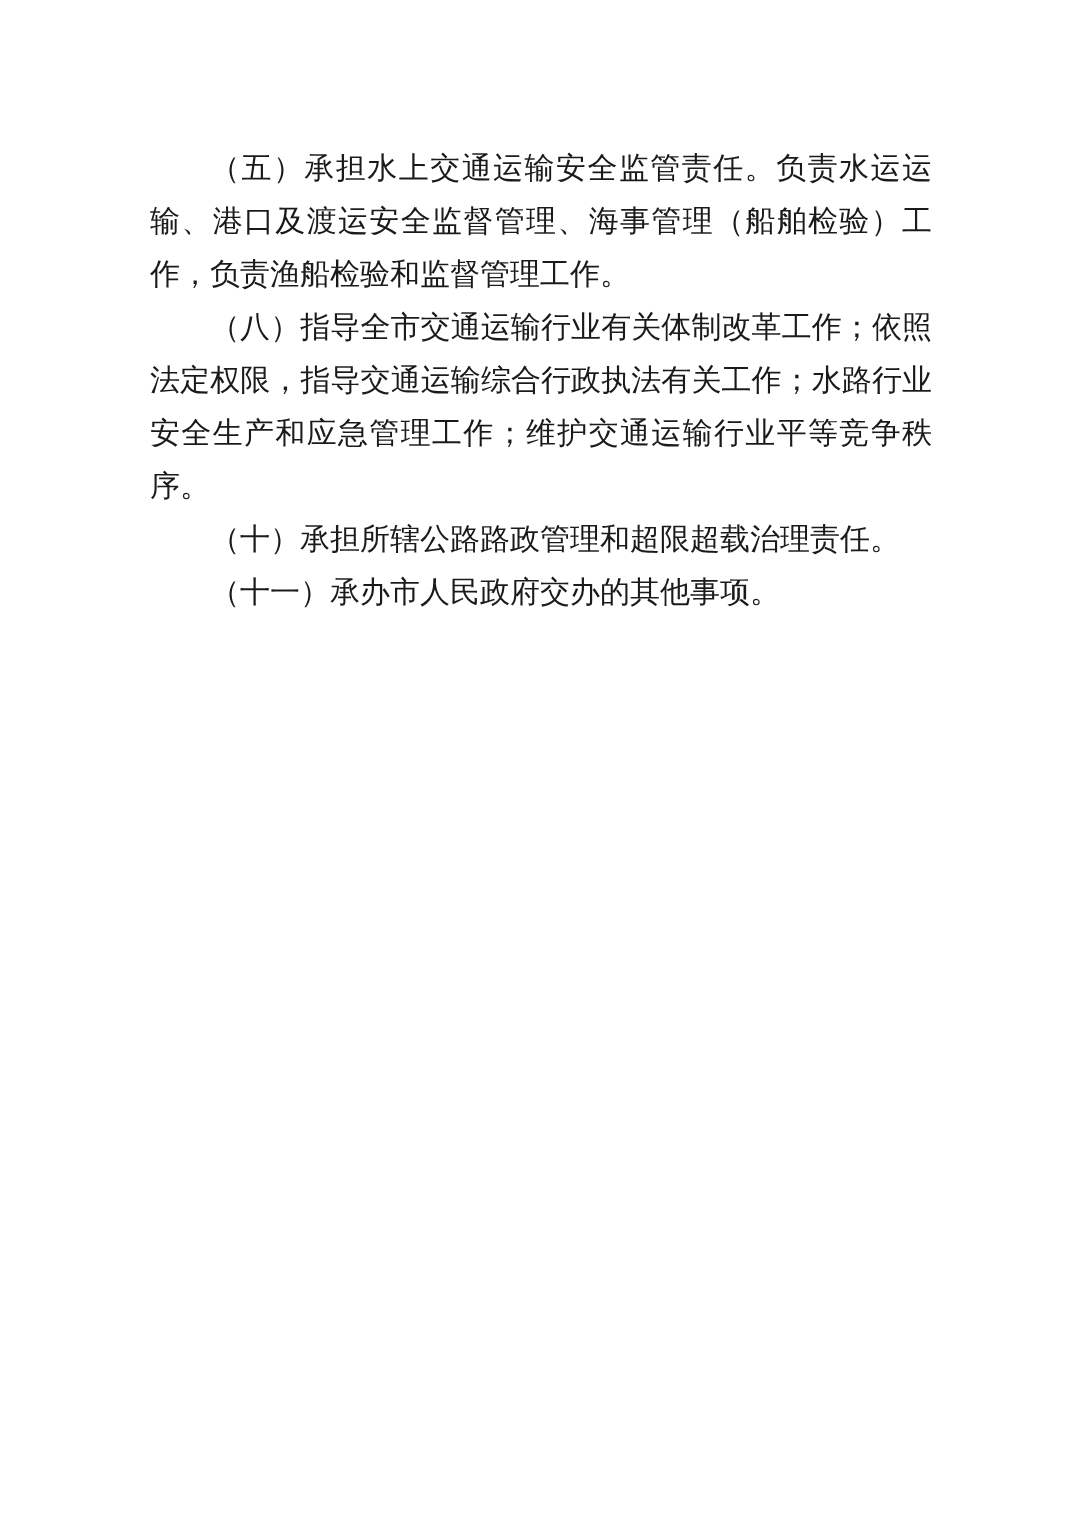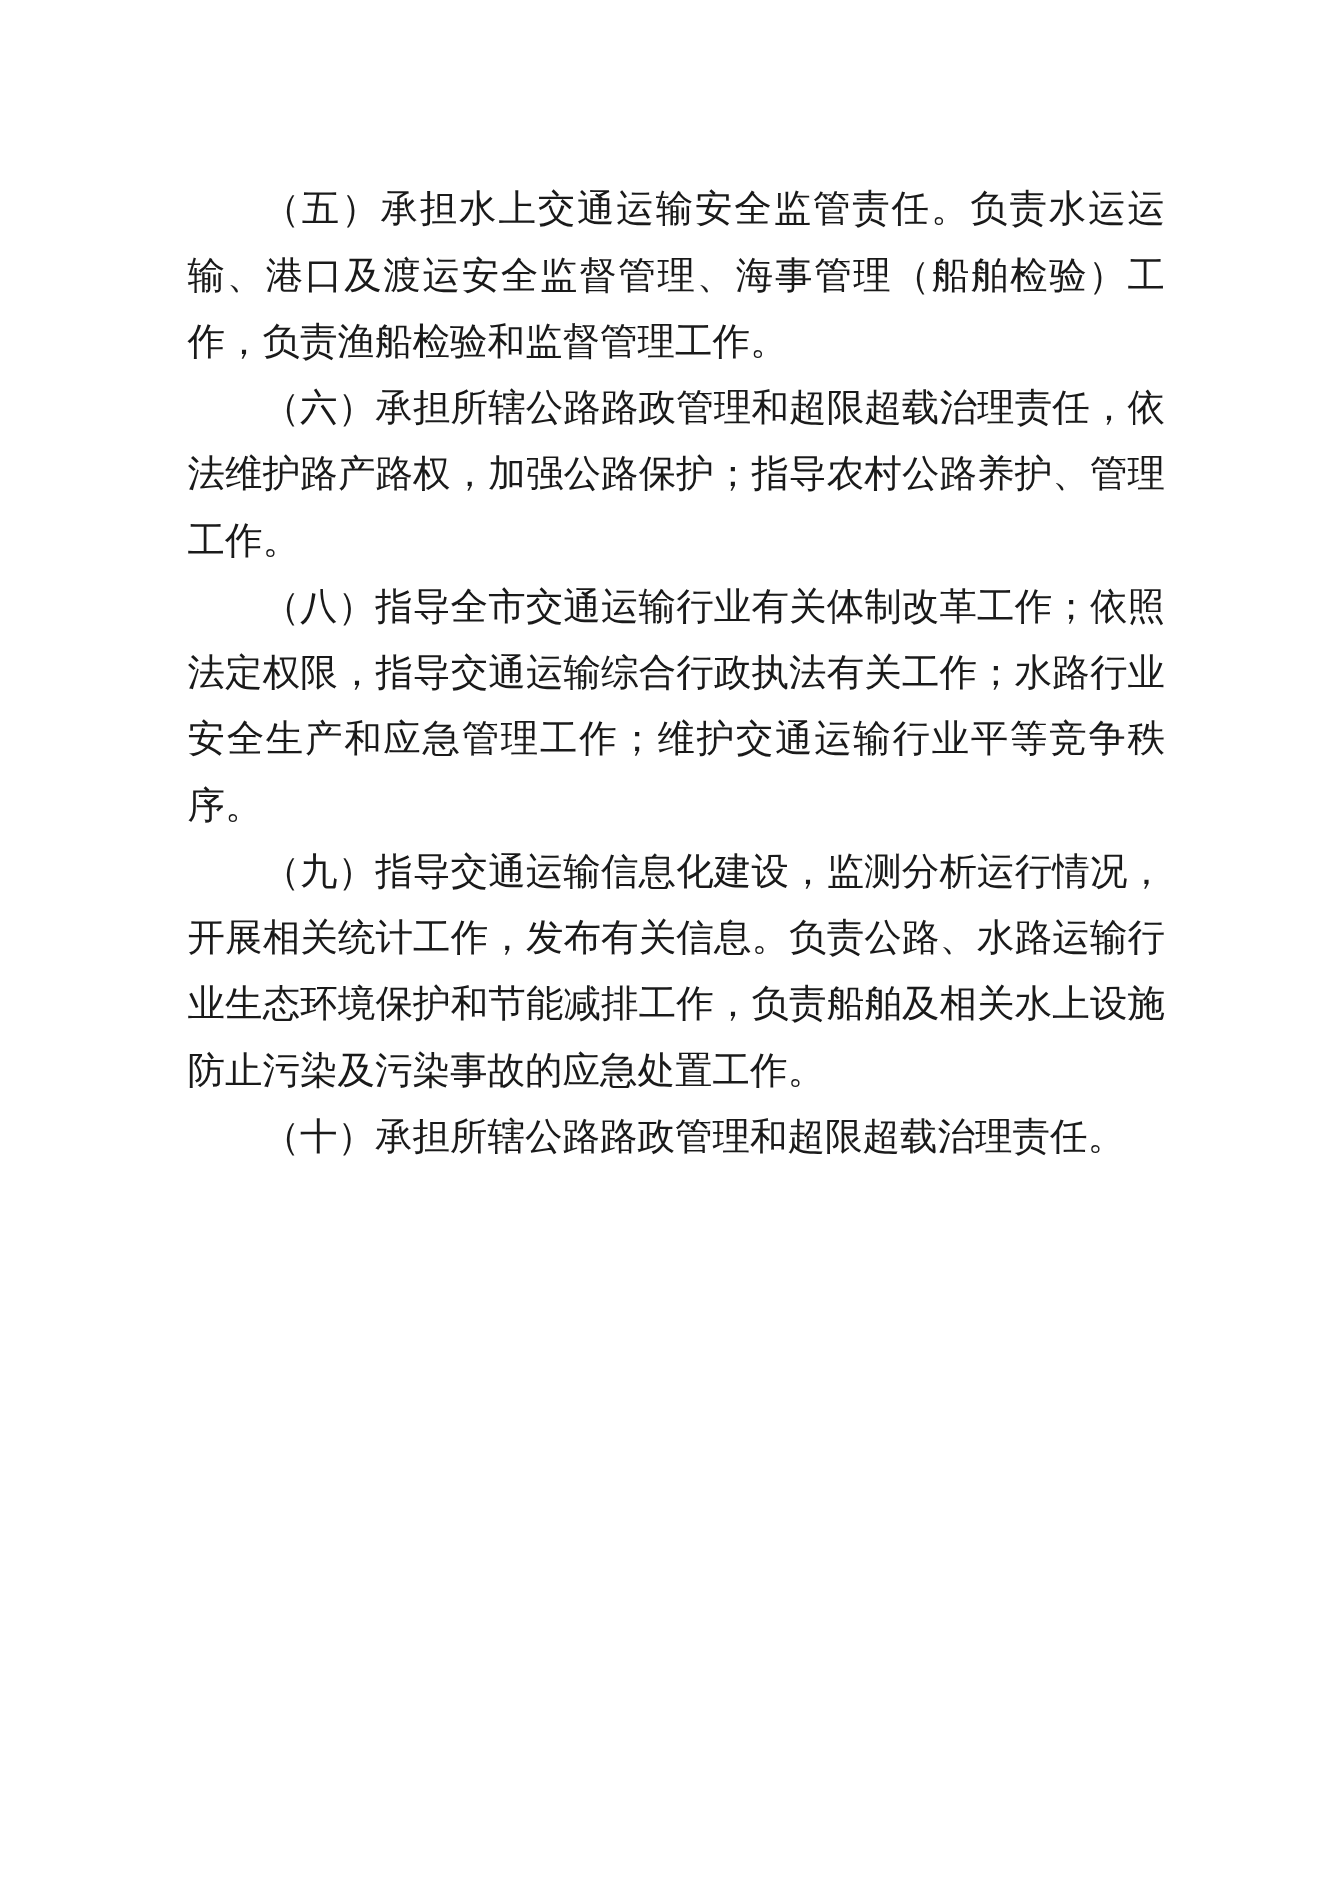"（六）承担所辖公路路政管理和超限超载治理责任，依法维护路产路权，加强公路保护；指" p { html: <p>（六）承担所辖公路路政管理和超限超载治理责任，依法维护路产路权，加强公路保护；指导农村公路养护、管理工作。</p> -> none }
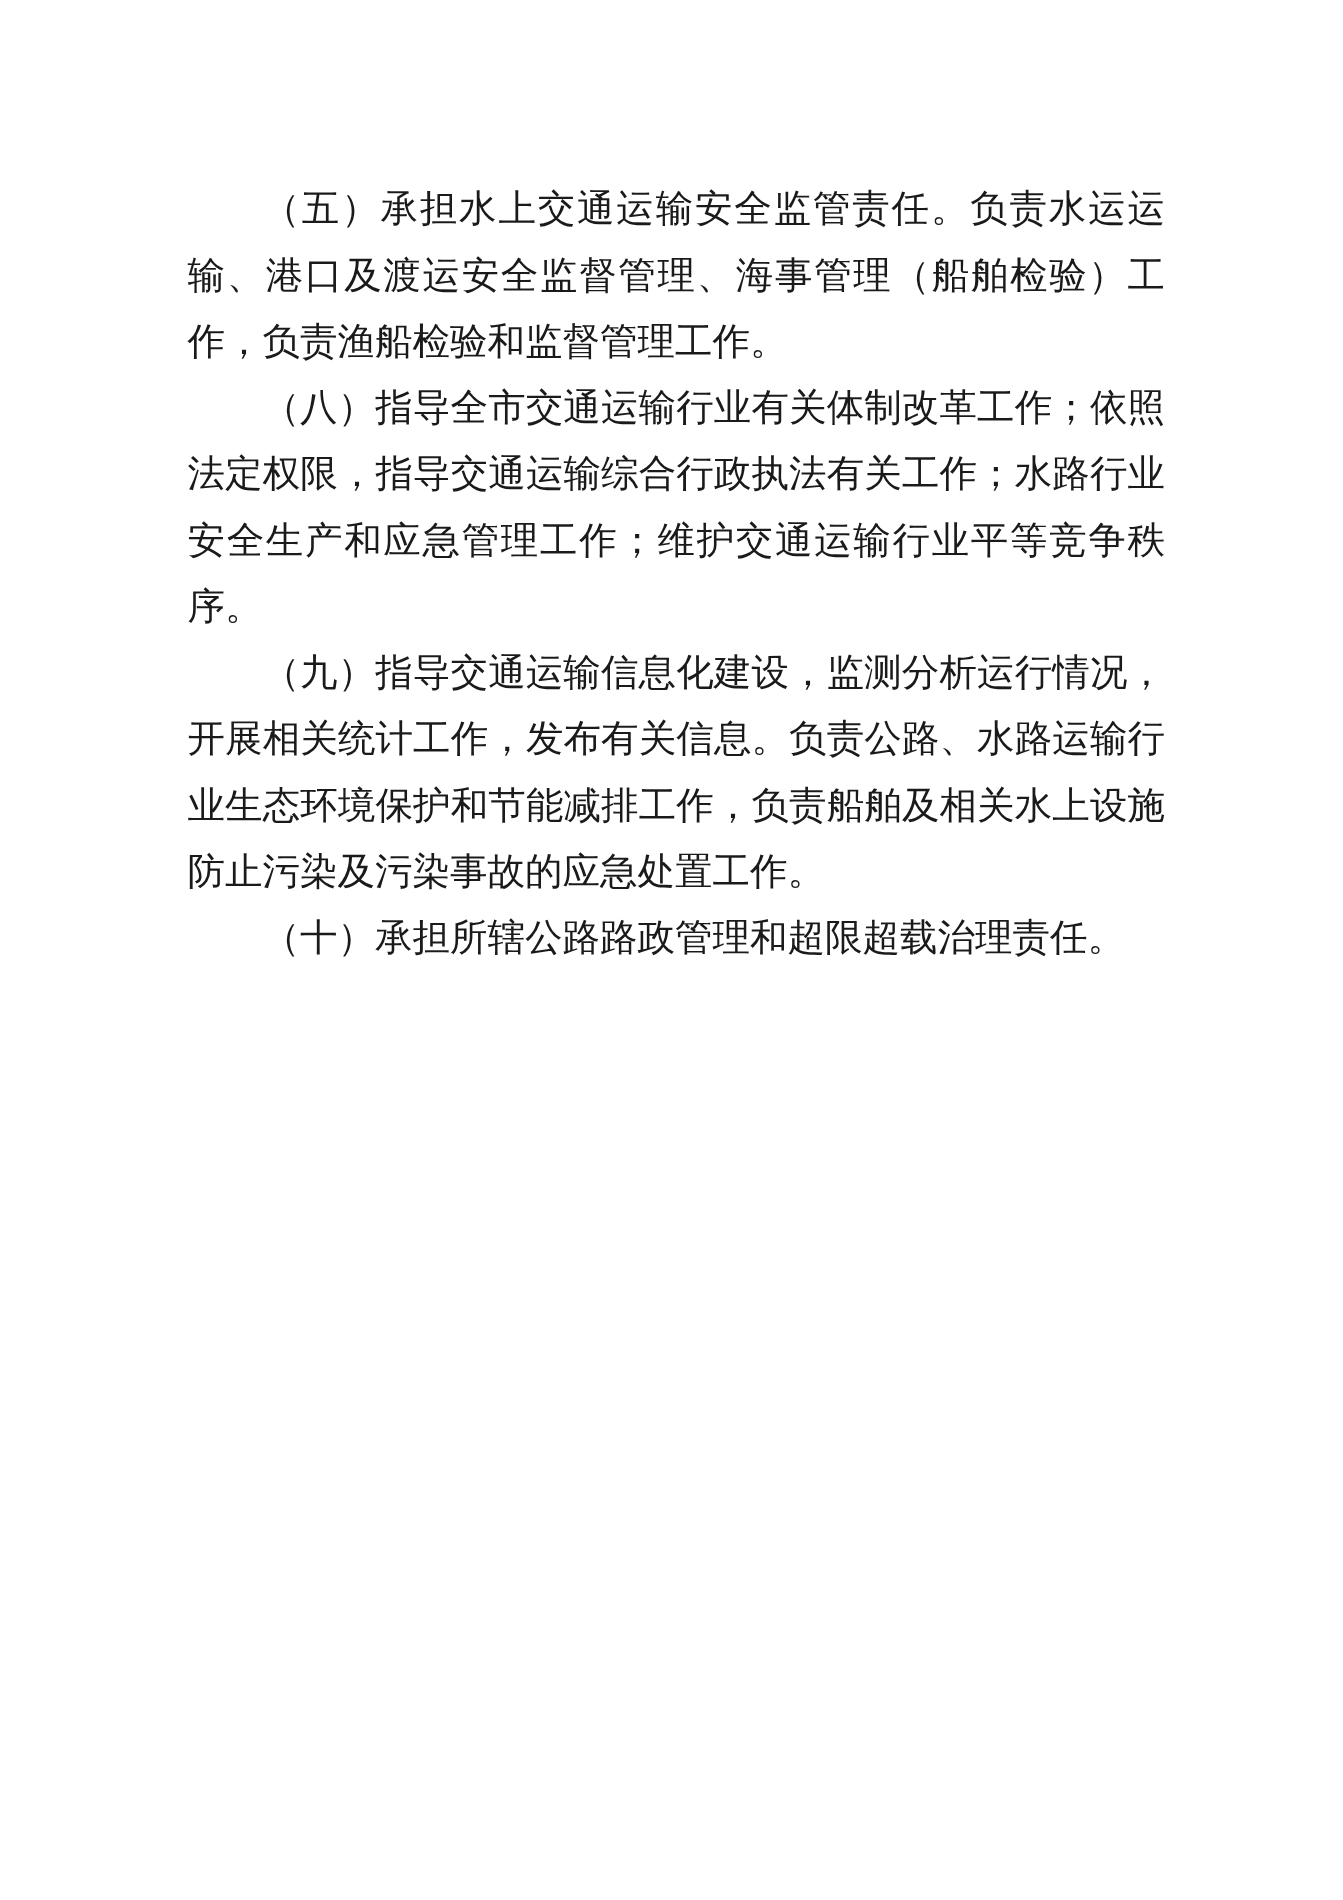"（九）指导交通运输信息化建设，监测分析运行情况，开展相关统计工作，发布有关信息。" p { html: <p>（九）指导交通运输信息化建设，监测分析运行情况，开展相关统计工作，发布有关信息。负责公路、水路运输行业生态环境保护和节能减排工作，负责船舶及相关水上设施防止污染及污染事故的应急处置工作。</p> -> none }
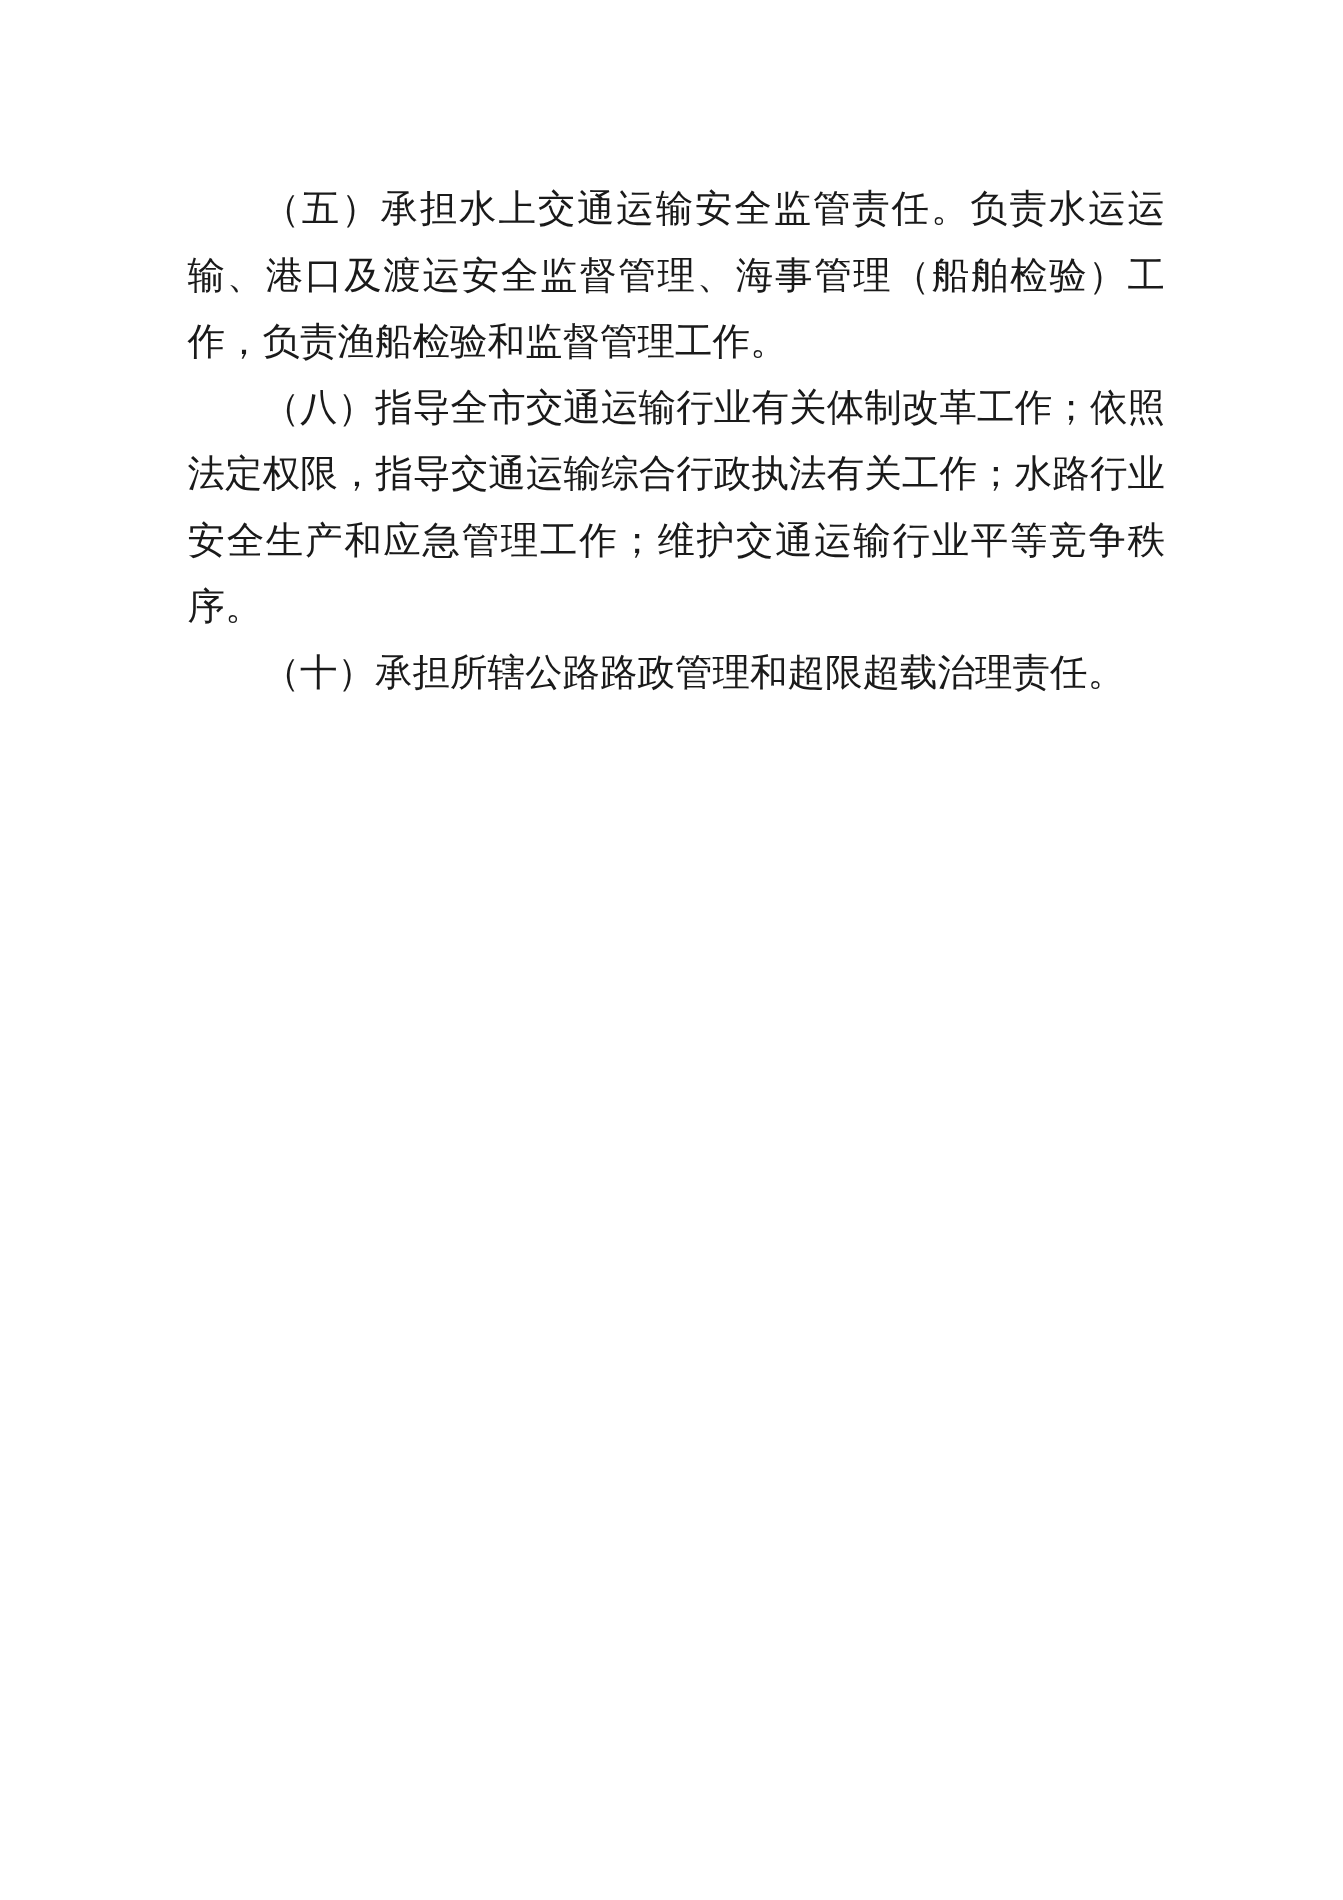"（十一）承办市人民政府交办的其他事项。" p { html: none -> <p>（十一）承办市人民政府交办的其他事项。</p> }
